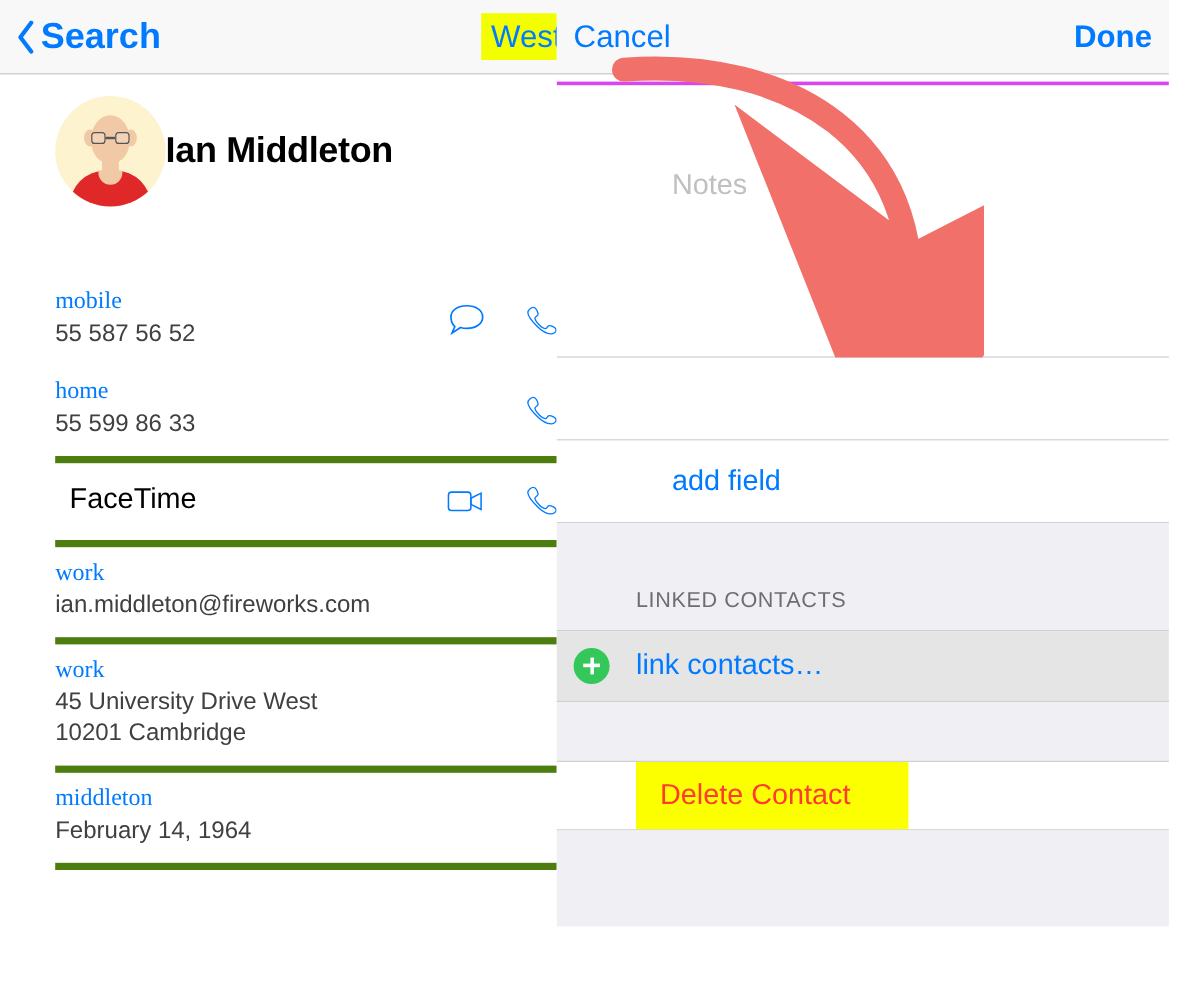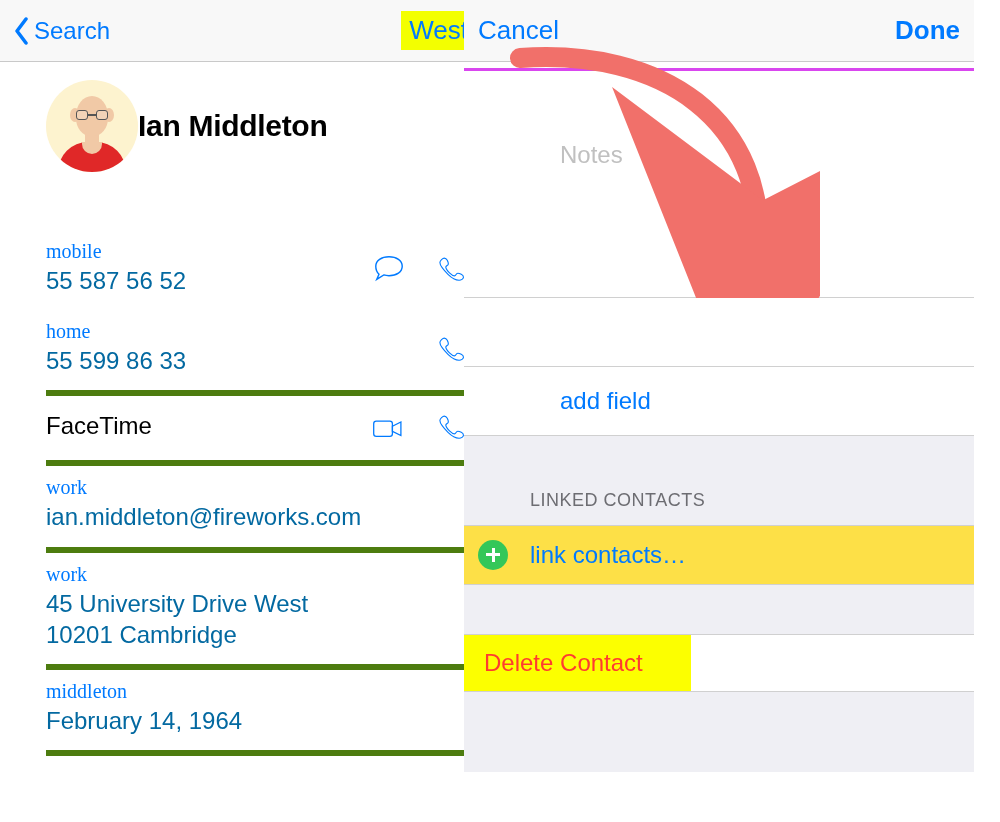"Search" .nav .back { font-size: 24px -> 30px; font-weight: 400 -> 700 }
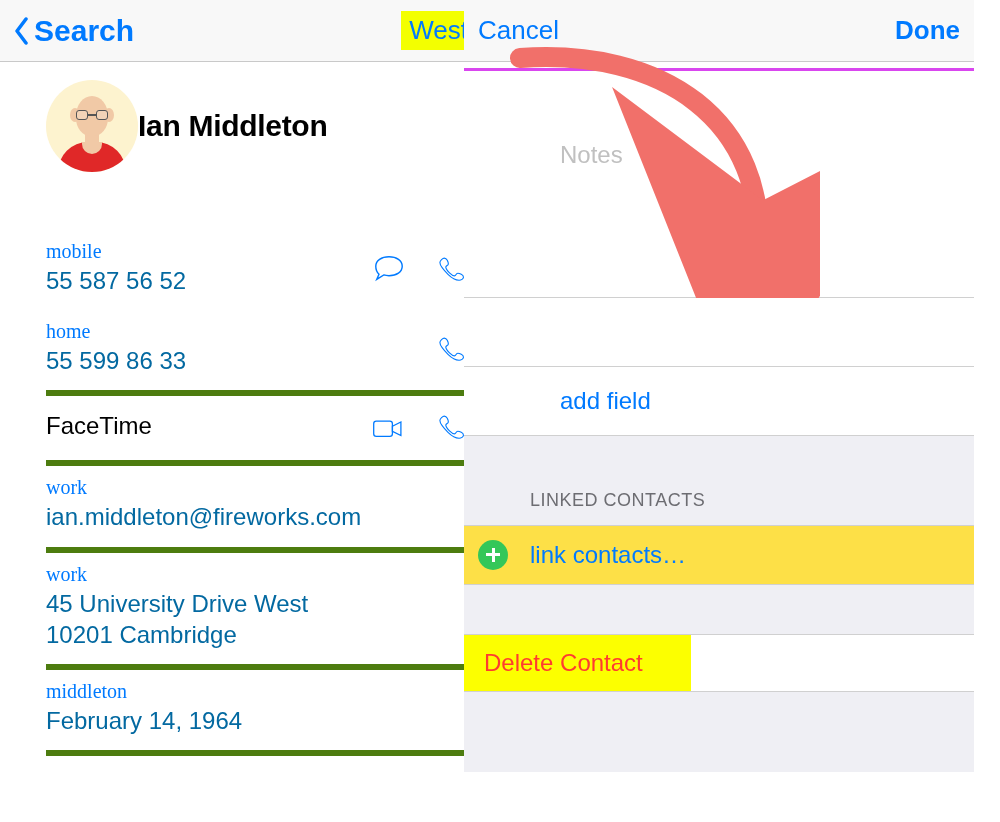"55 587 56 52" .field .value { color: #0369a1 -> #404040; font-size: 24px -> 20px }
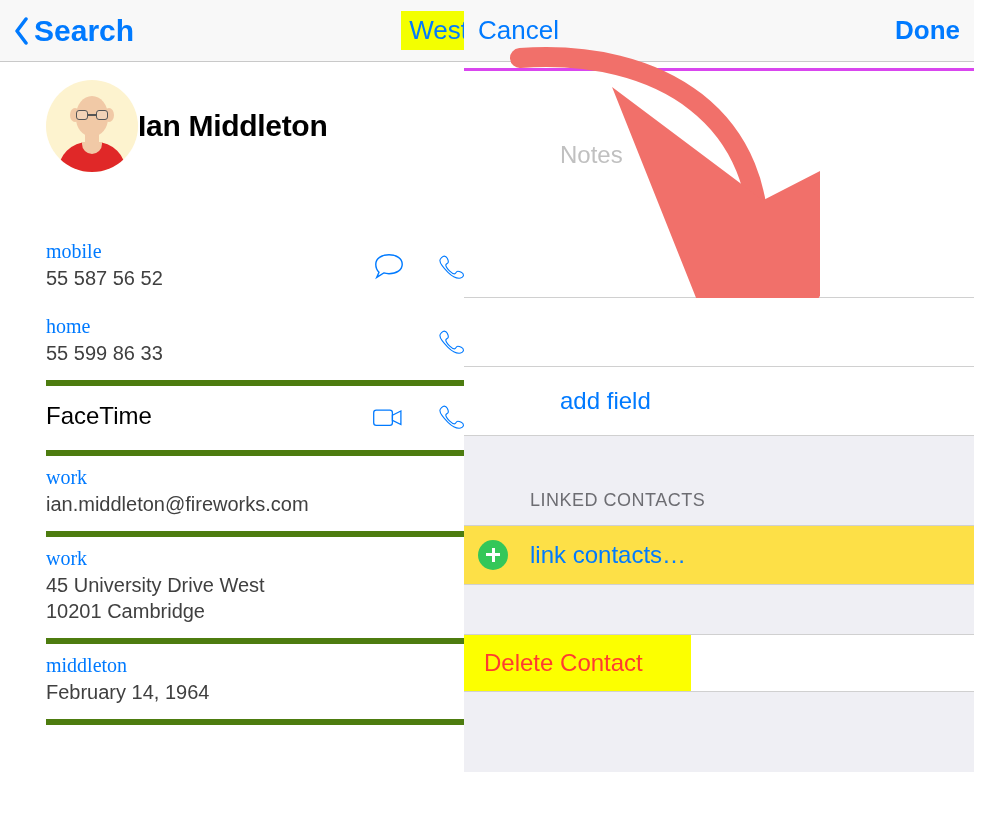"FaceTime" .field .facetime { margin-left: none -> 12px }
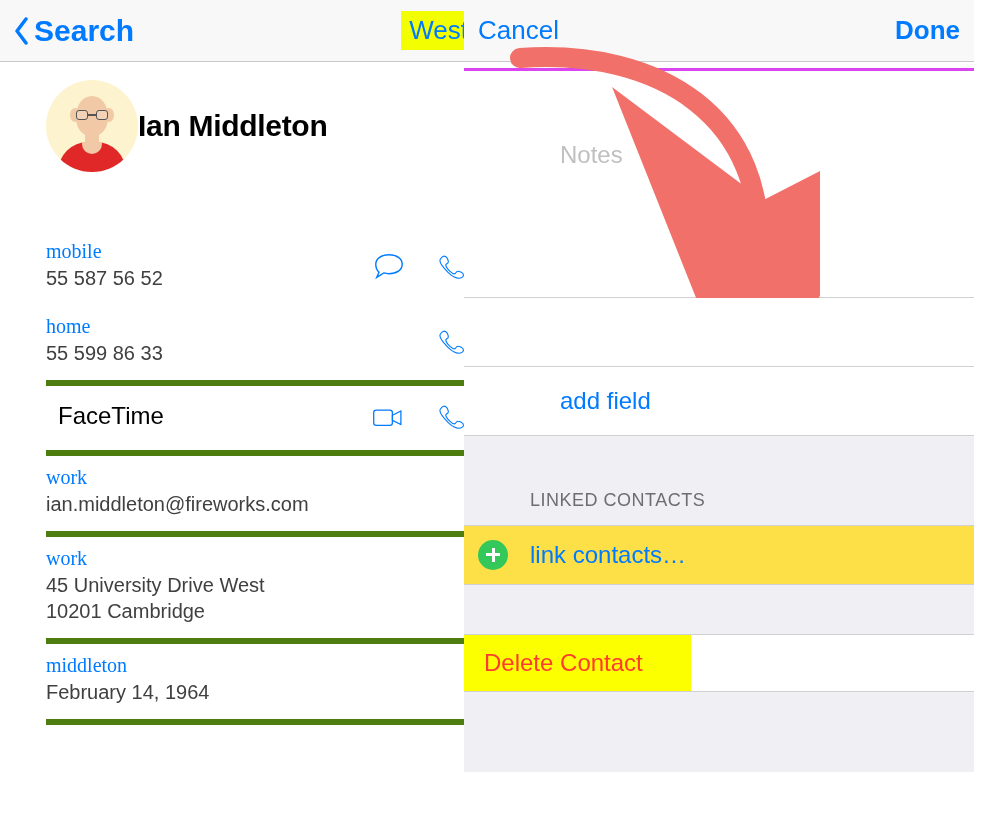"link contacts…" .link-row { background: #fde047 -> #e5e5e5 }
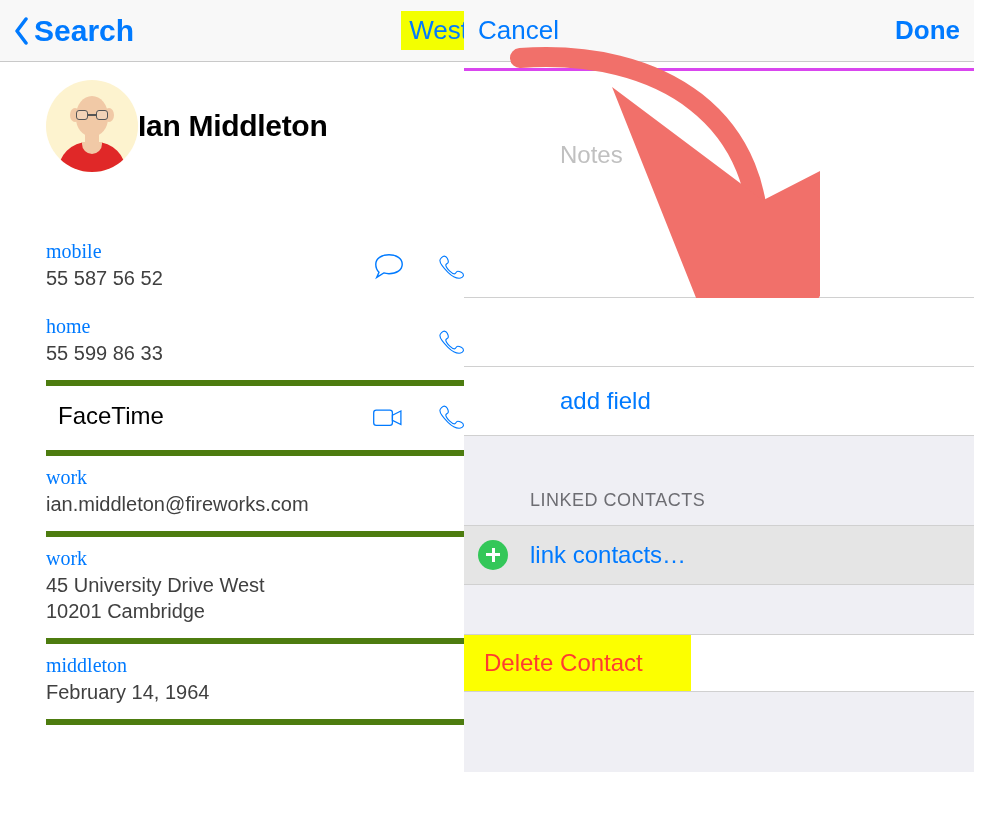"Delete Contact" .delete-highlight { margin-left: none -> 66px }
